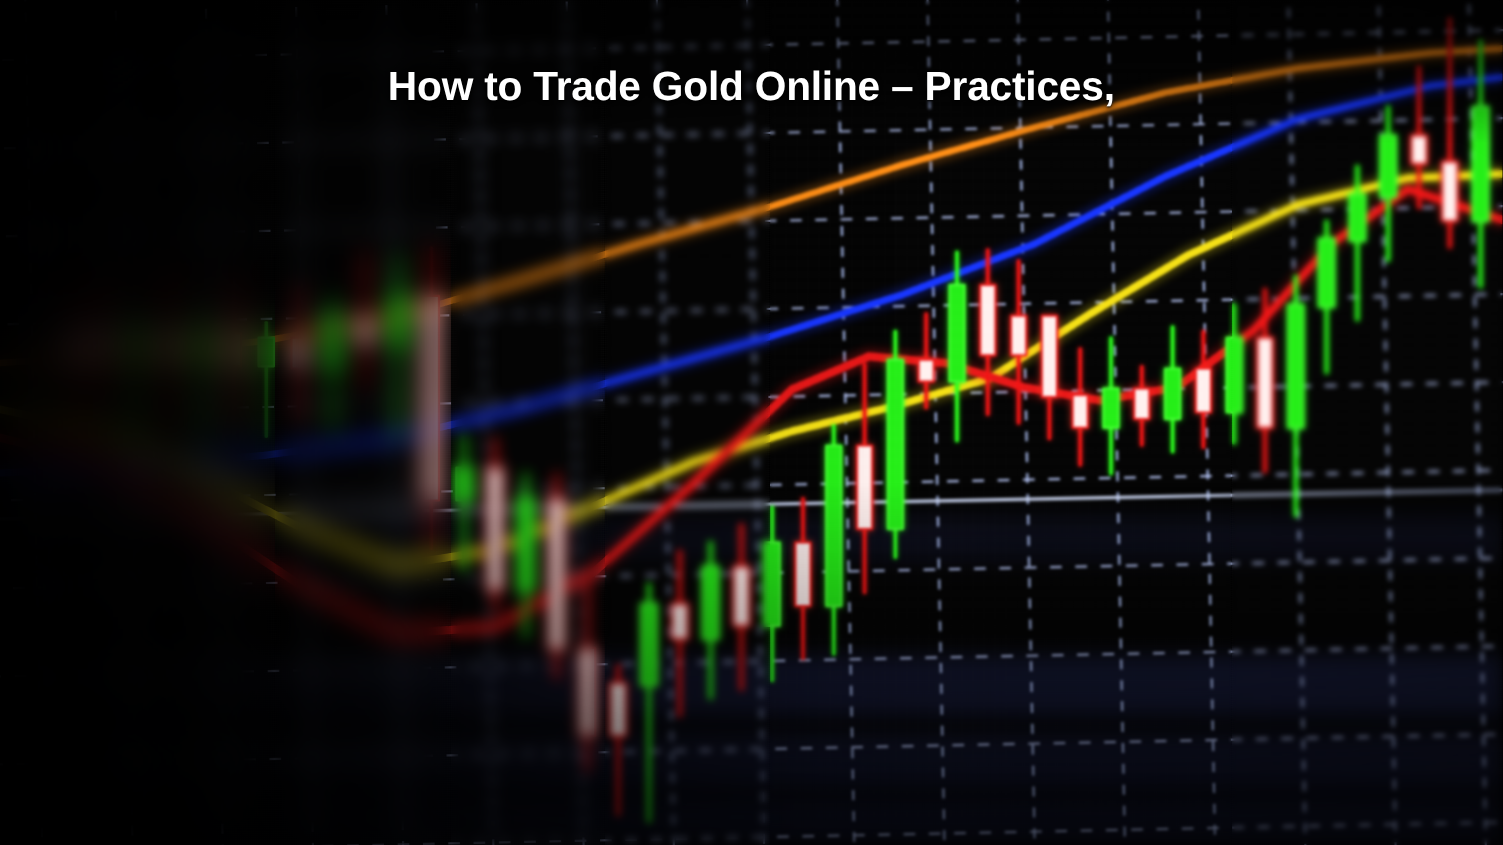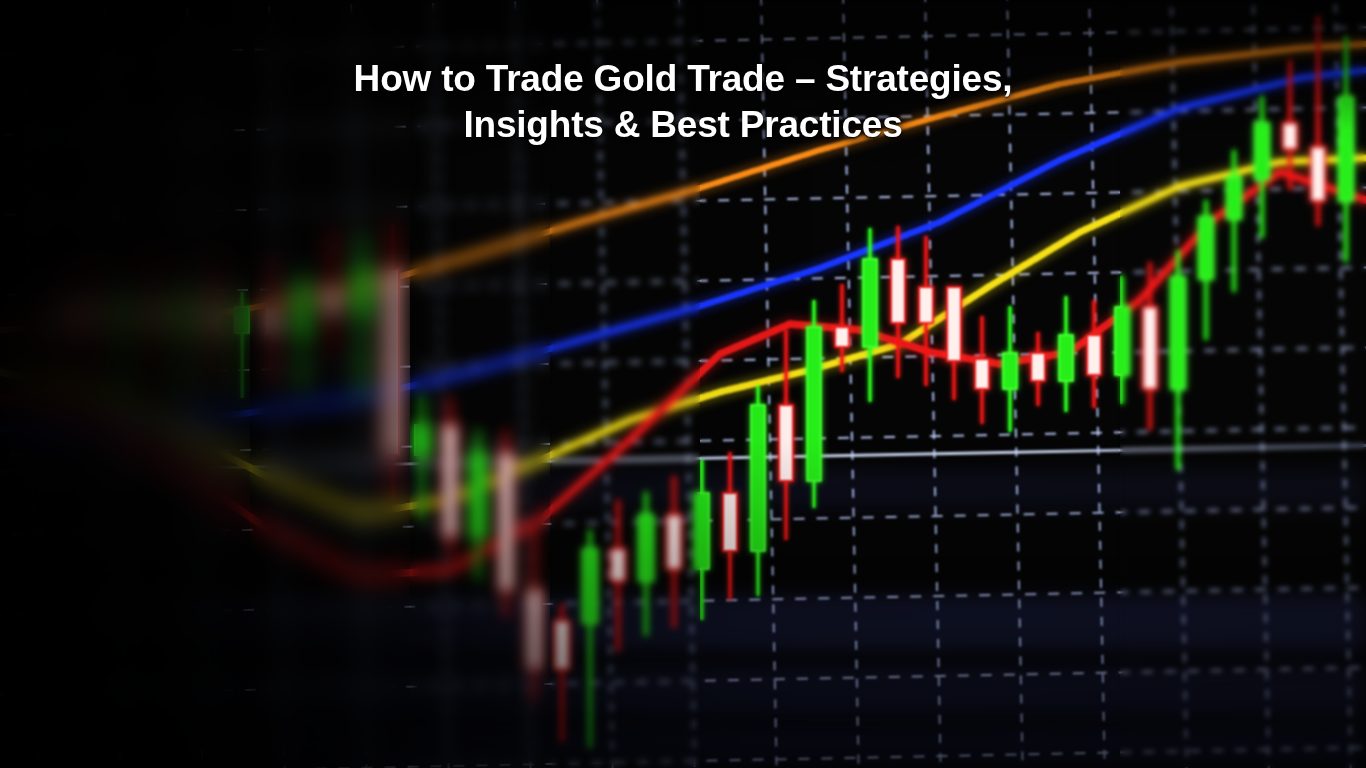"How to Trade Gold Trade" div { text: Trade – Strategies -> Online – Practices }
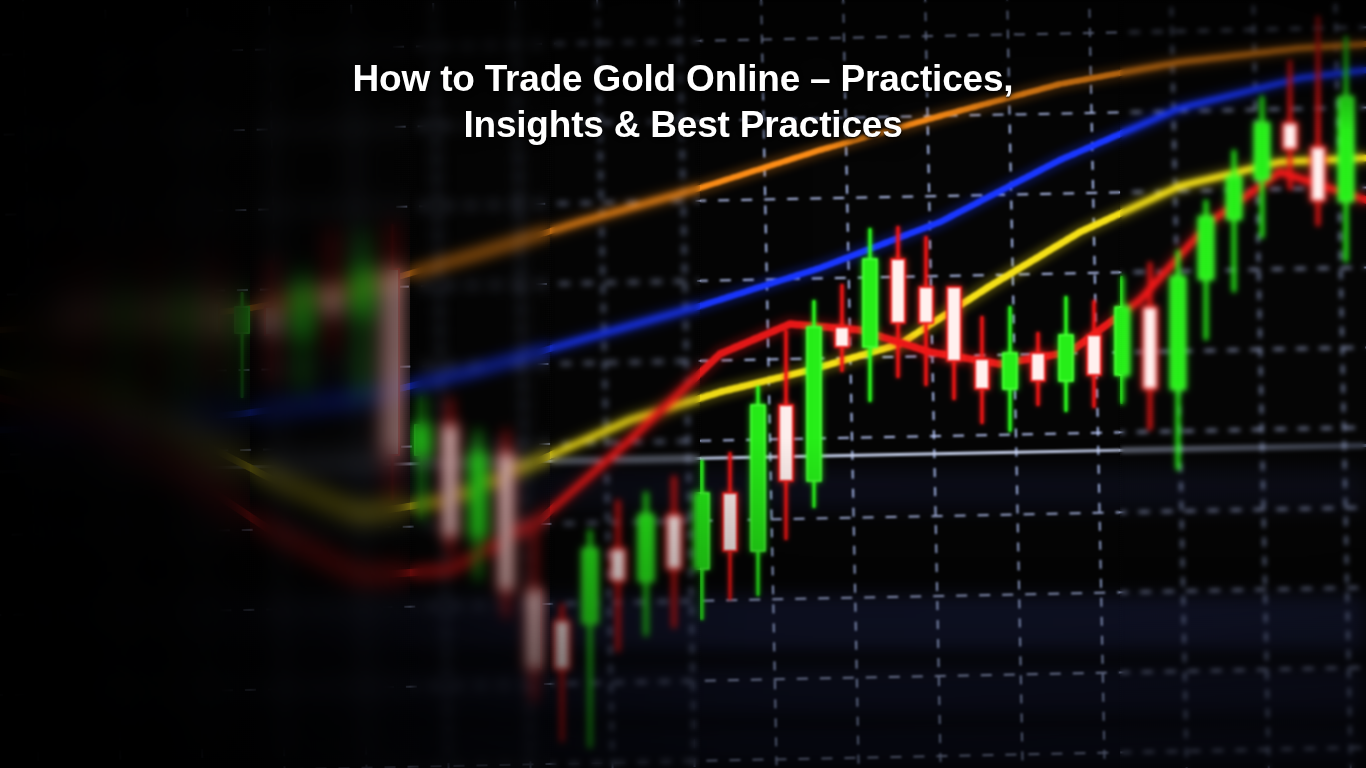"Insights & Best Practices" div { html: <div>Insights &amp; Best Practices</div> -> none }
